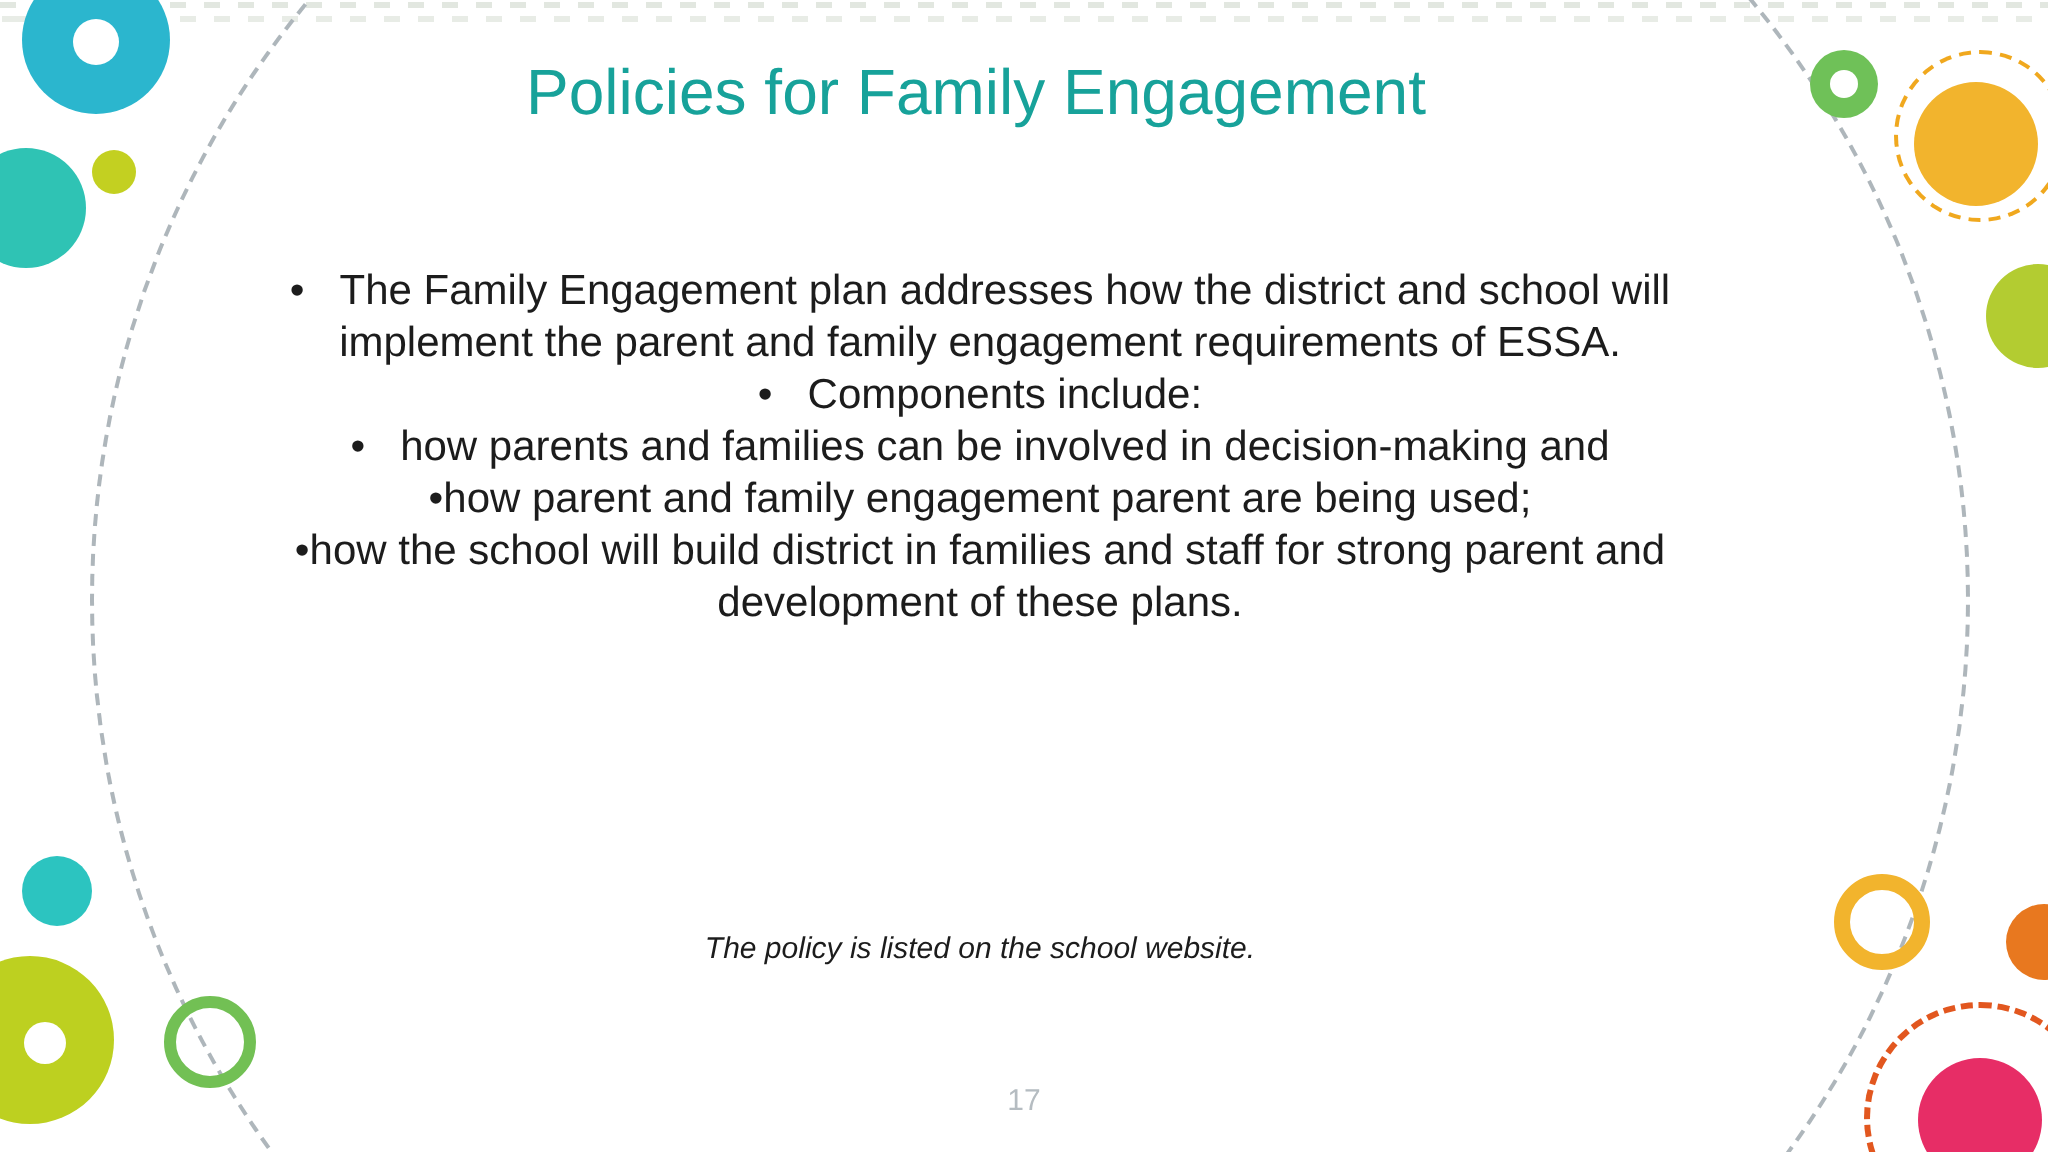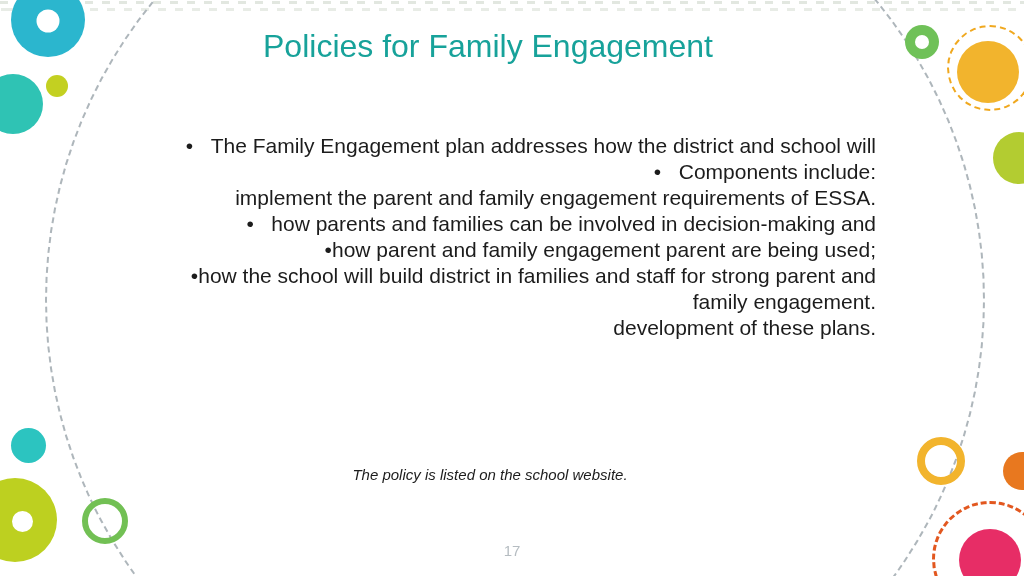"• The Family Engagement plan" .body-line { text-align: right -> center }
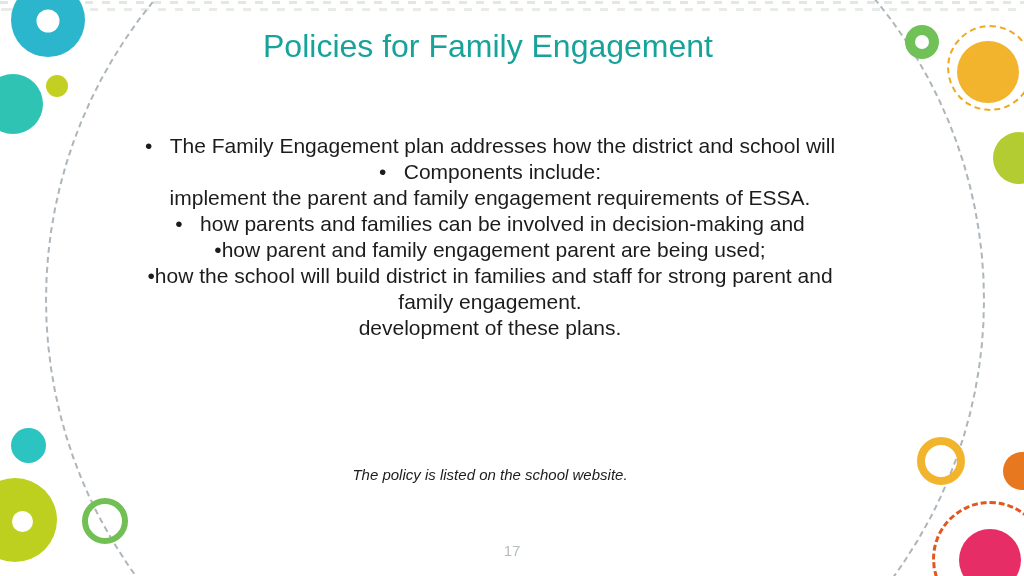"• Components include:" div.body-line { order: before "implement the parent and family" -> after "implement the parent and family" }
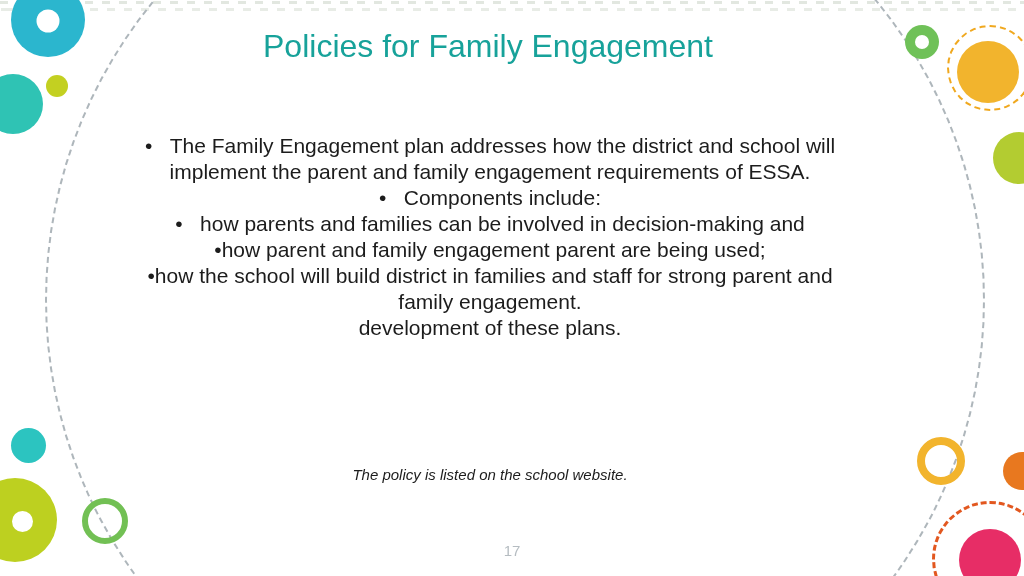"family engagement." div.body-line { html: <div>family engagement.</div> -> none }
